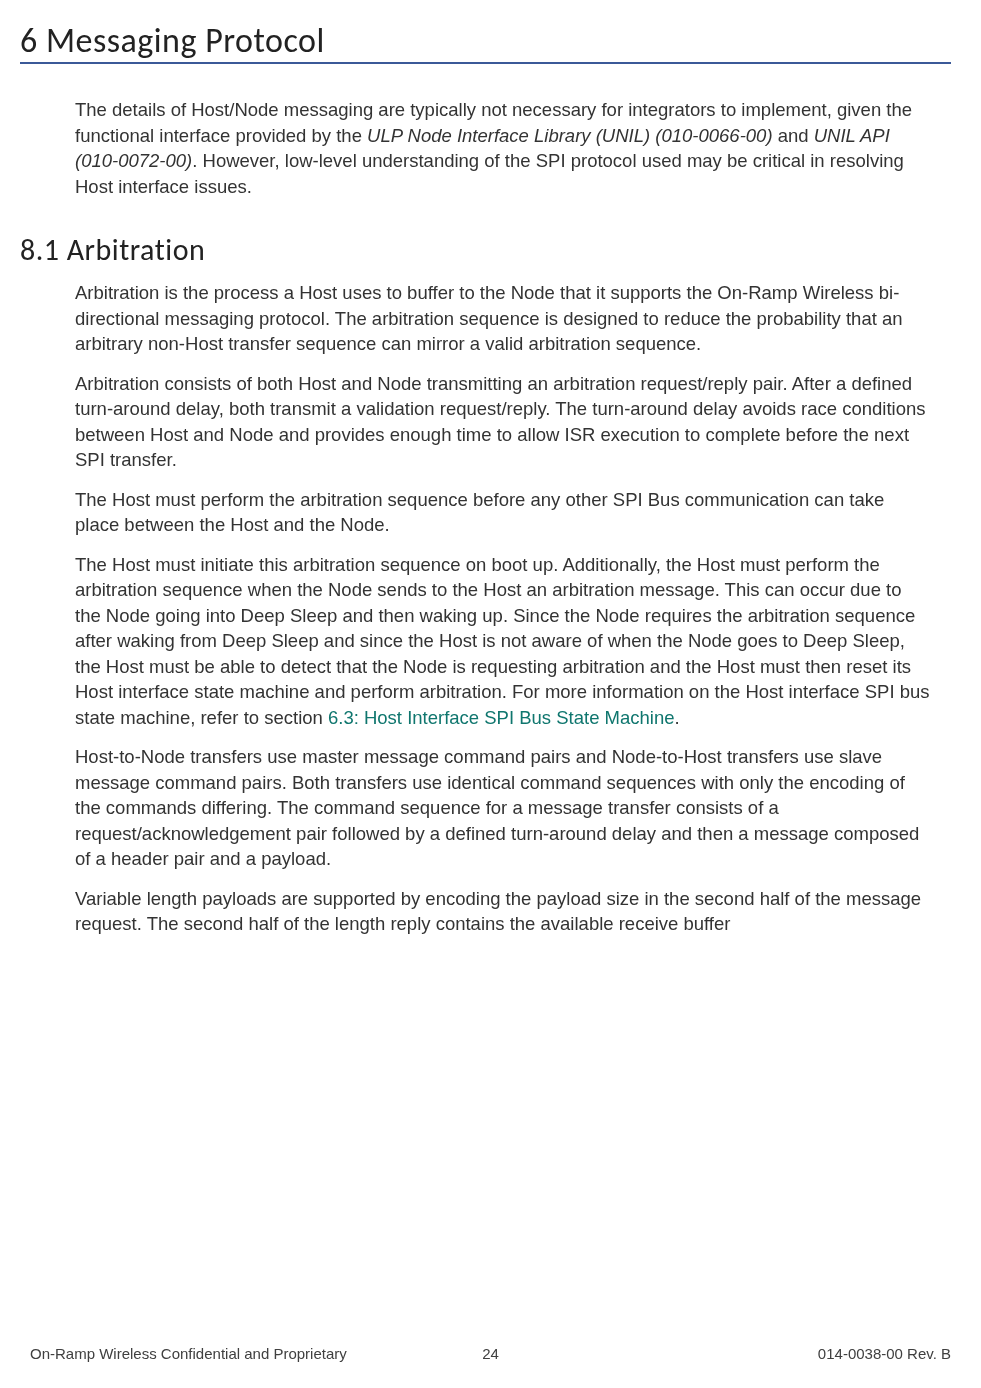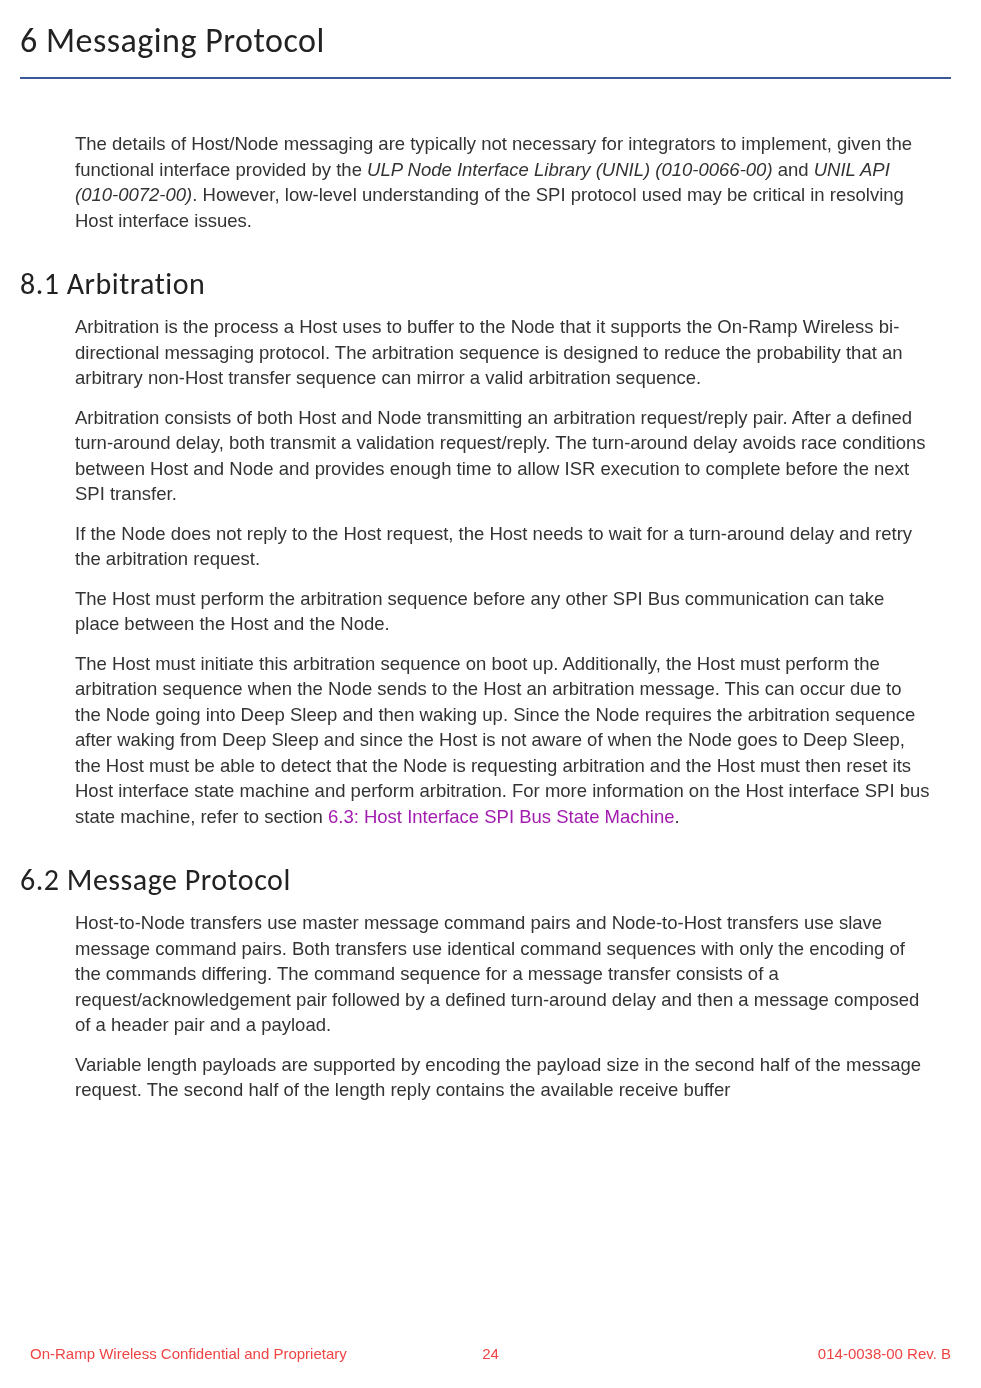"6 Messaging Protocol" h1.chapter-title { margin-bottom: 52px -> 33px; padding-bottom: 16px -> 1px }
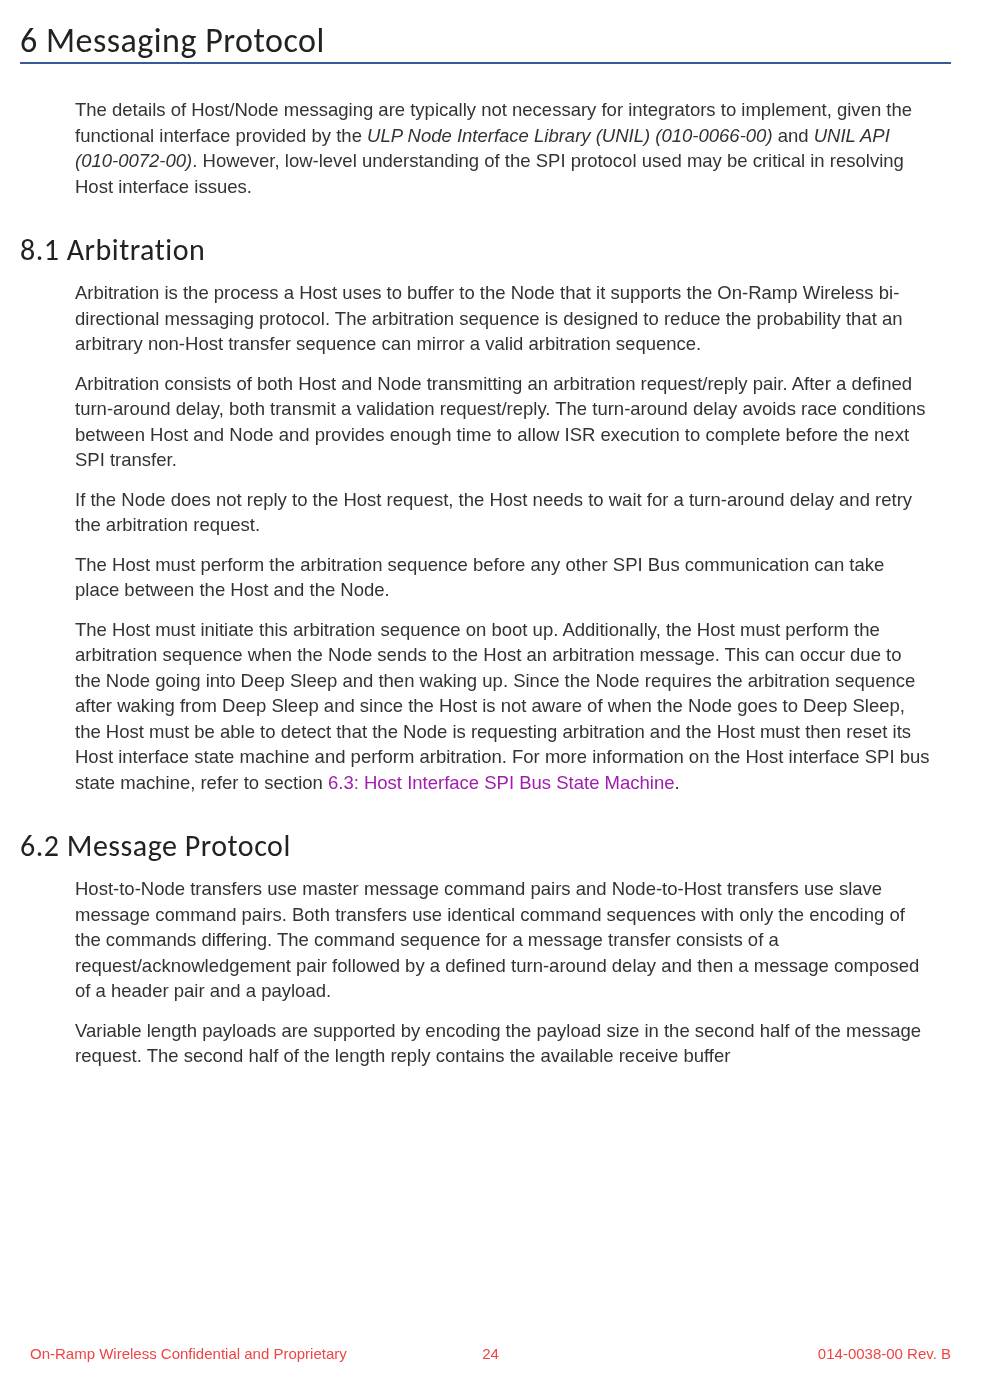"If the Node does not" p { html: <p>If the Node does not reply to the Host request, the Host needs to wait for a turn-around delay and retry the arbitration request.</p> -> none }
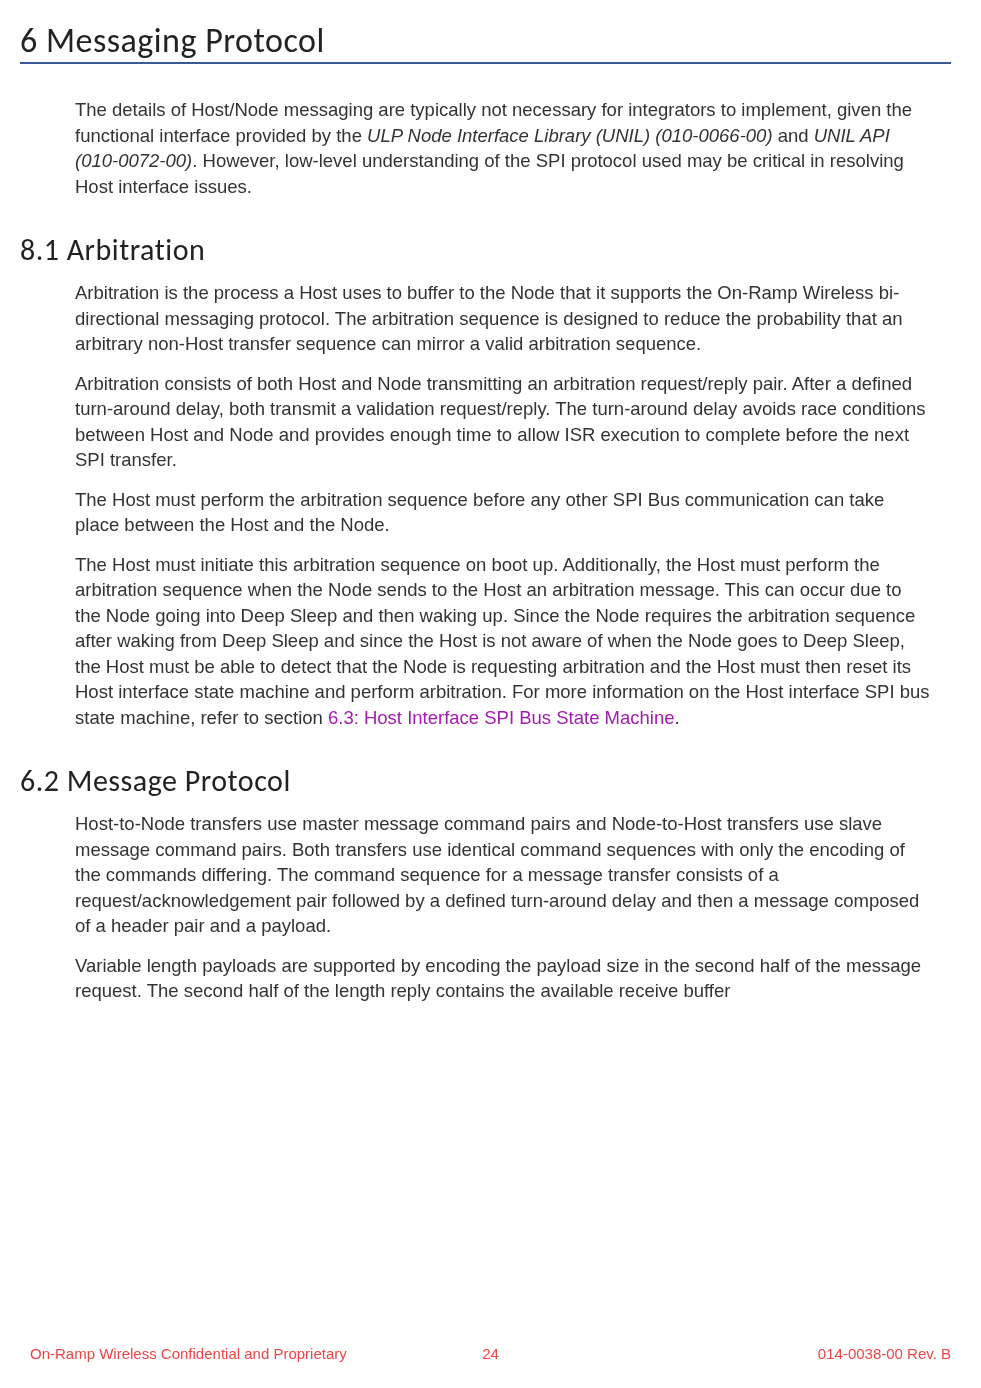"6.3: Host Interface SPI Bus" .link { color: #a21caf -> #0f766e }
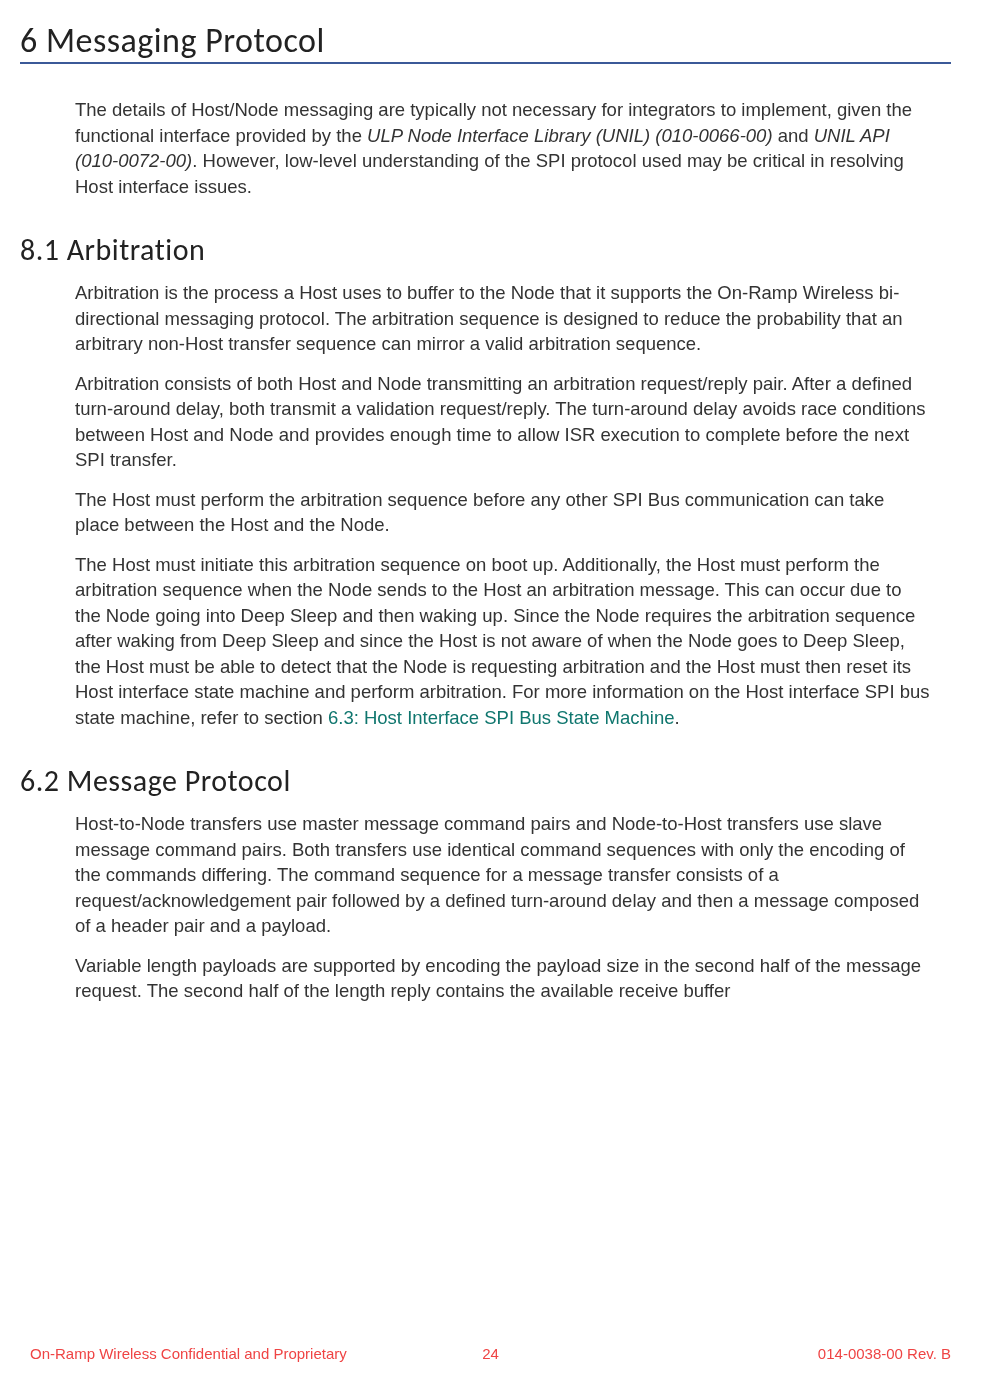"6.2 Message Protocol" h2.section-title { html: <h2>6.2 Message Protocol</h2> -> none }
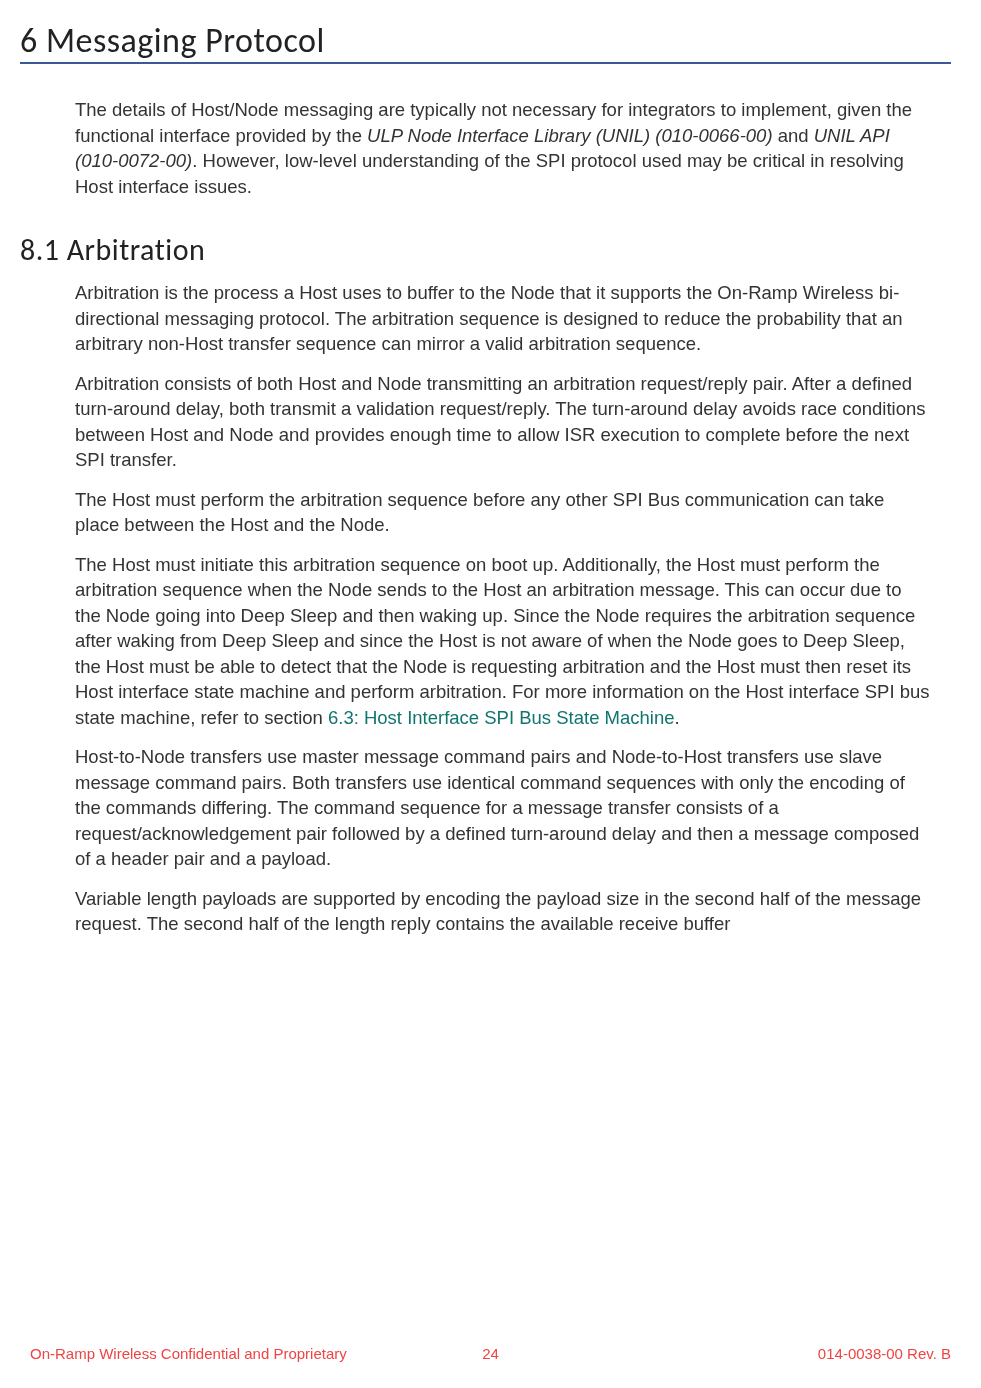"On-Ramp Wireless Confidential and" .footer { color: #ef4444 -> #404040 }
